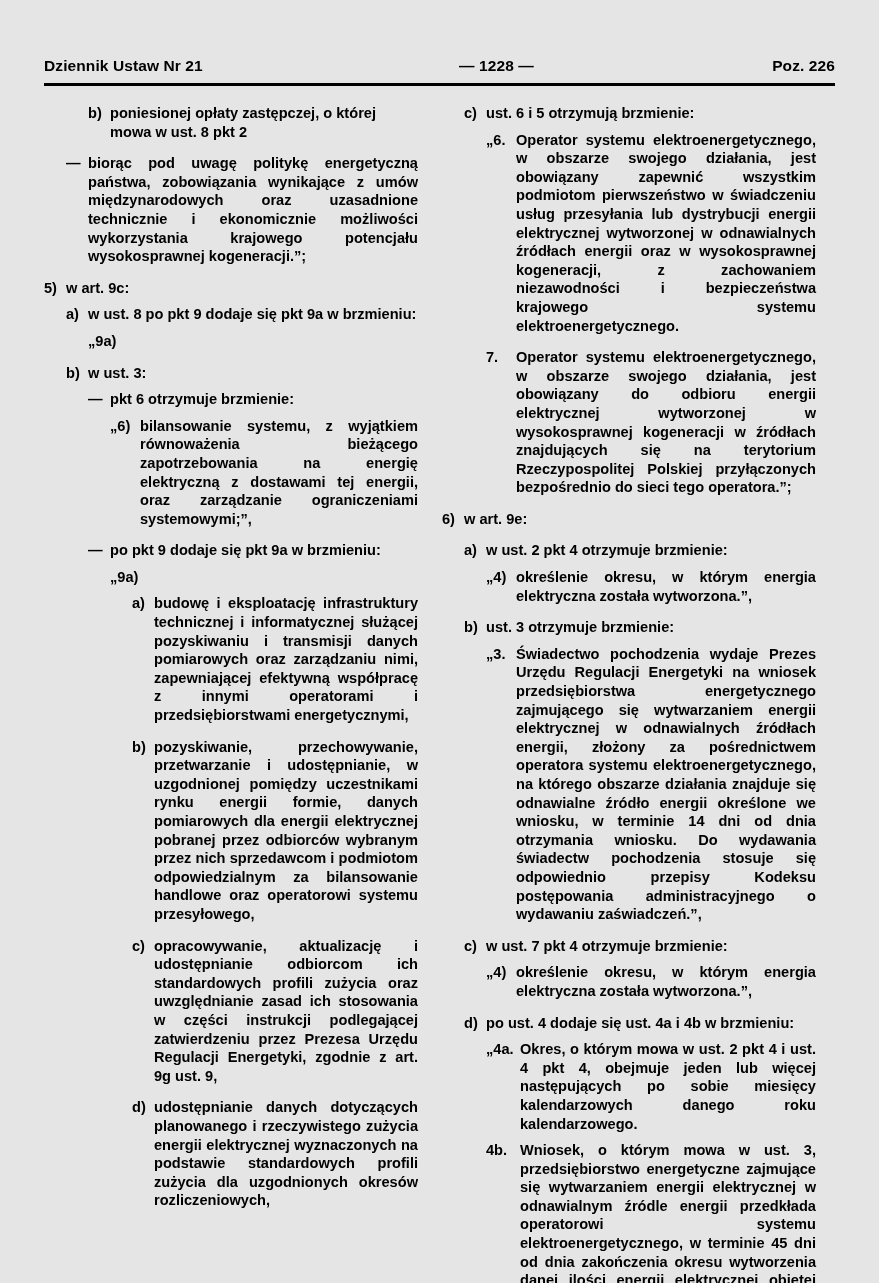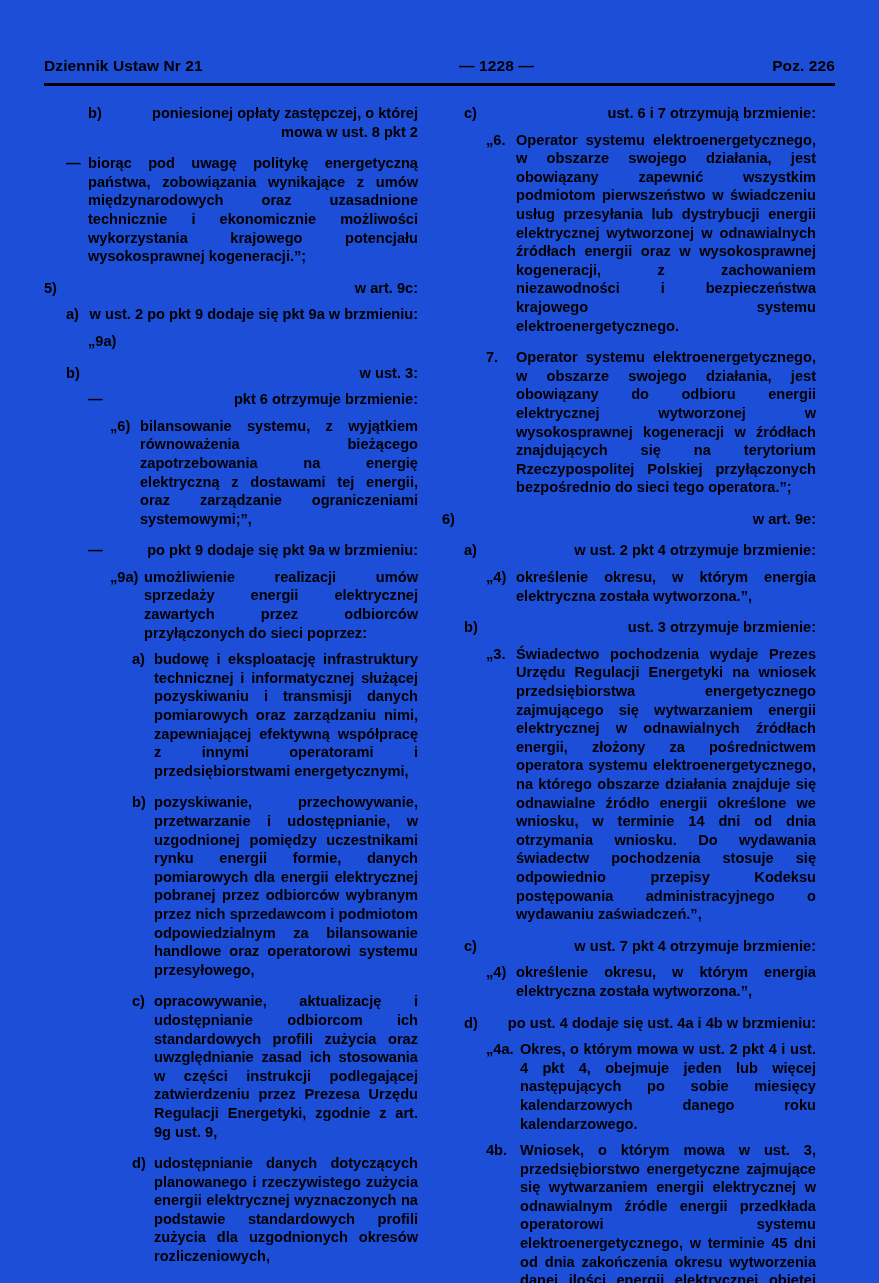"Dziennik Ustaw Nr 21" .page { background: #1d4ed8 -> #e5e5e5 }
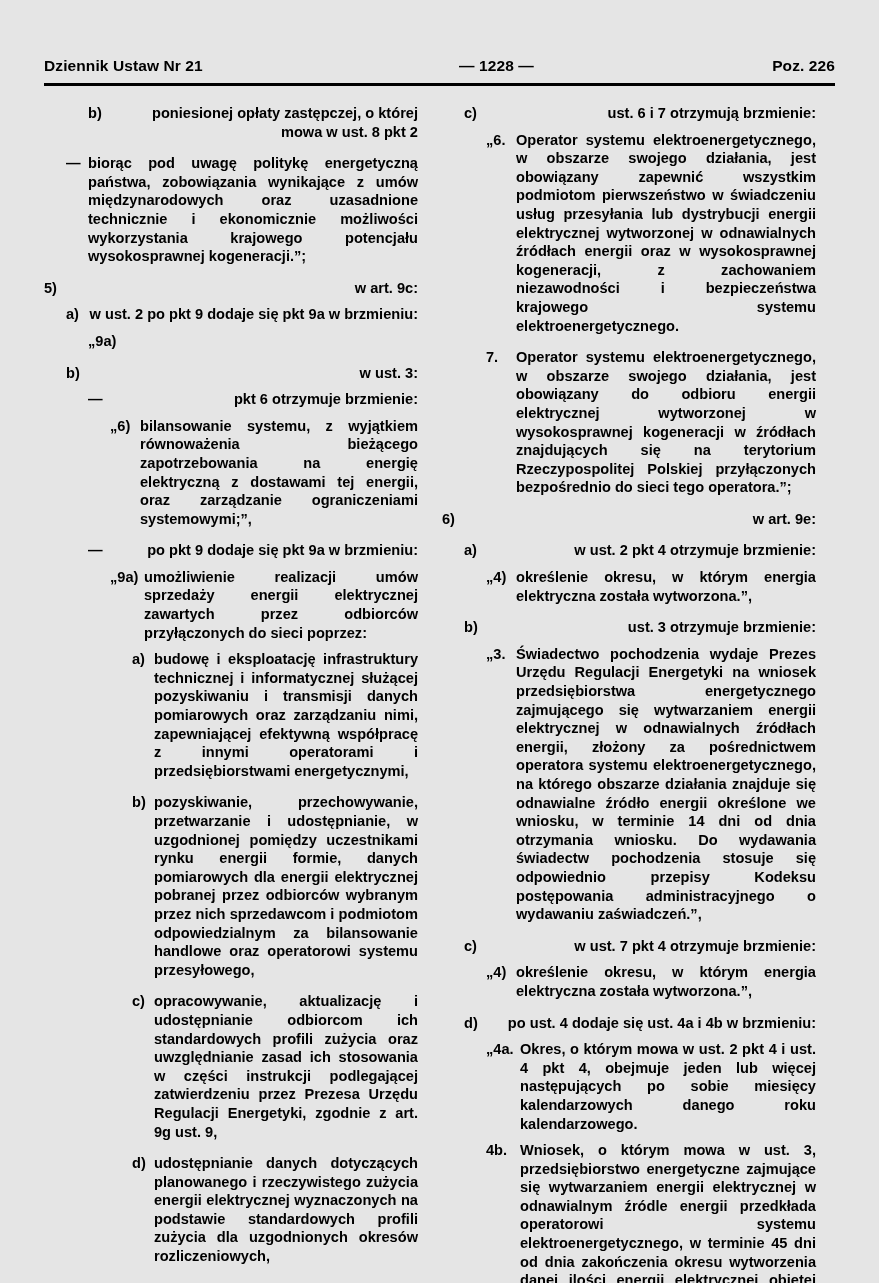"poniesionej opłaty zastępczej, o której" .row .tx.nj { text-align: right -> left }
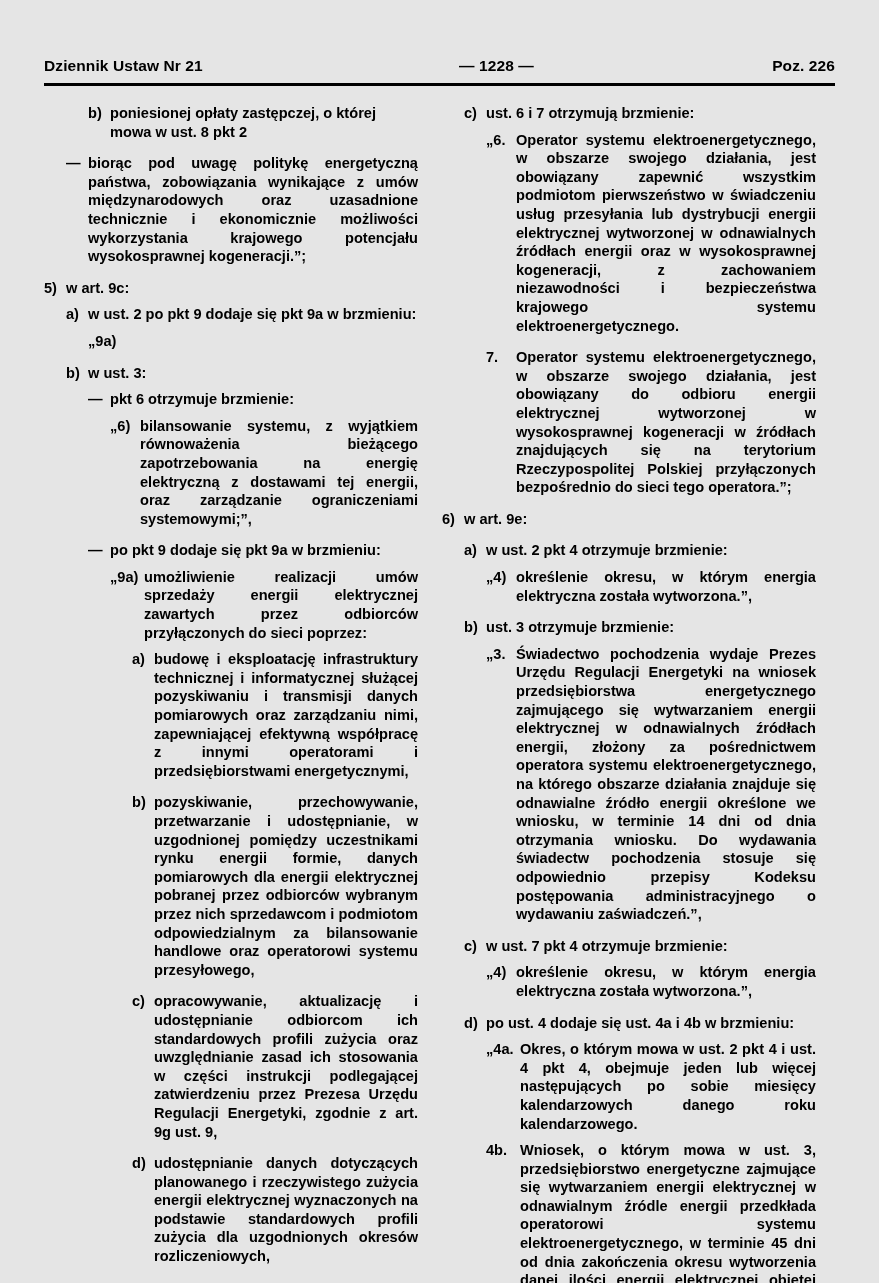"ust. 6 i 7 otrzymują" span.tx { text: 7 -> 5 }
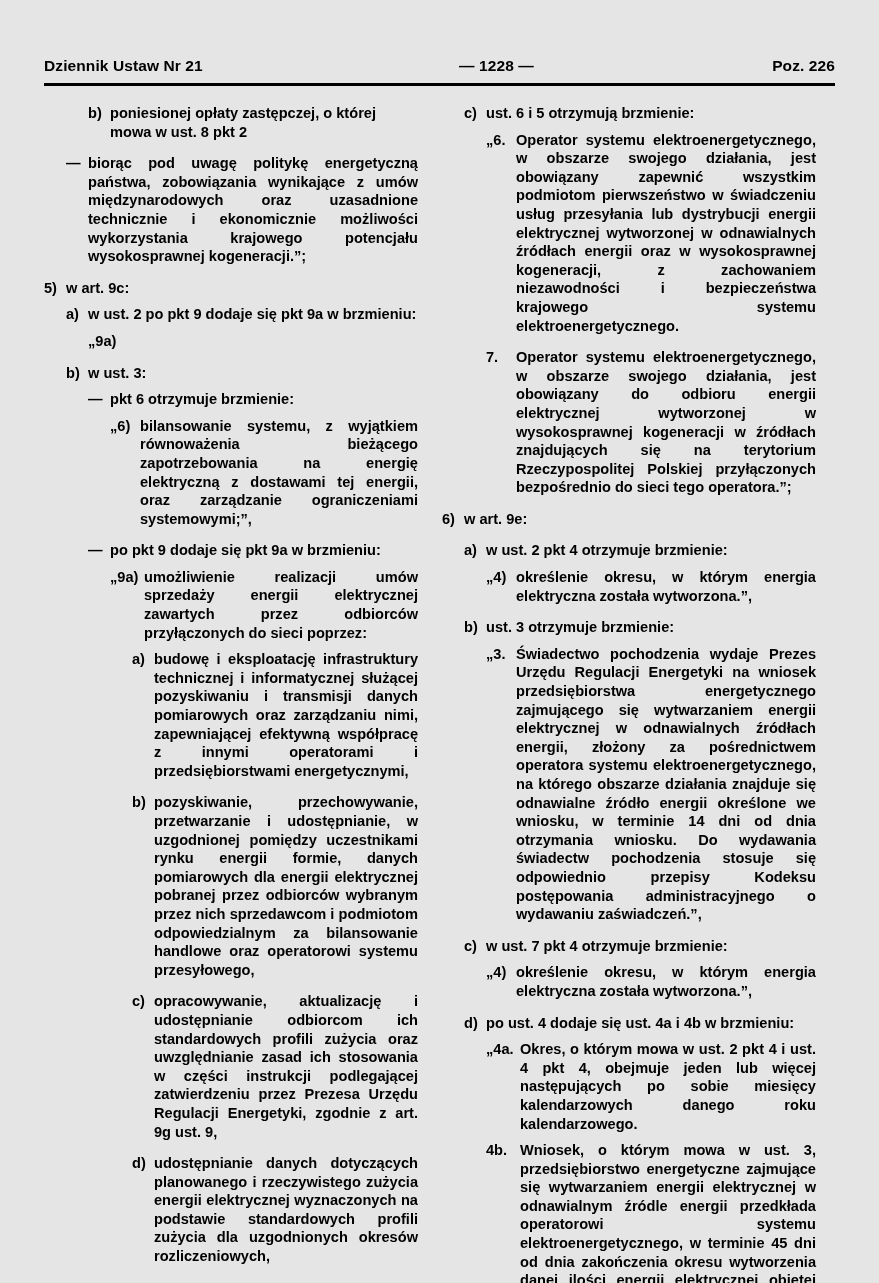"w ust. 2 po pkt" span.tx { text: 2 -> 8 }
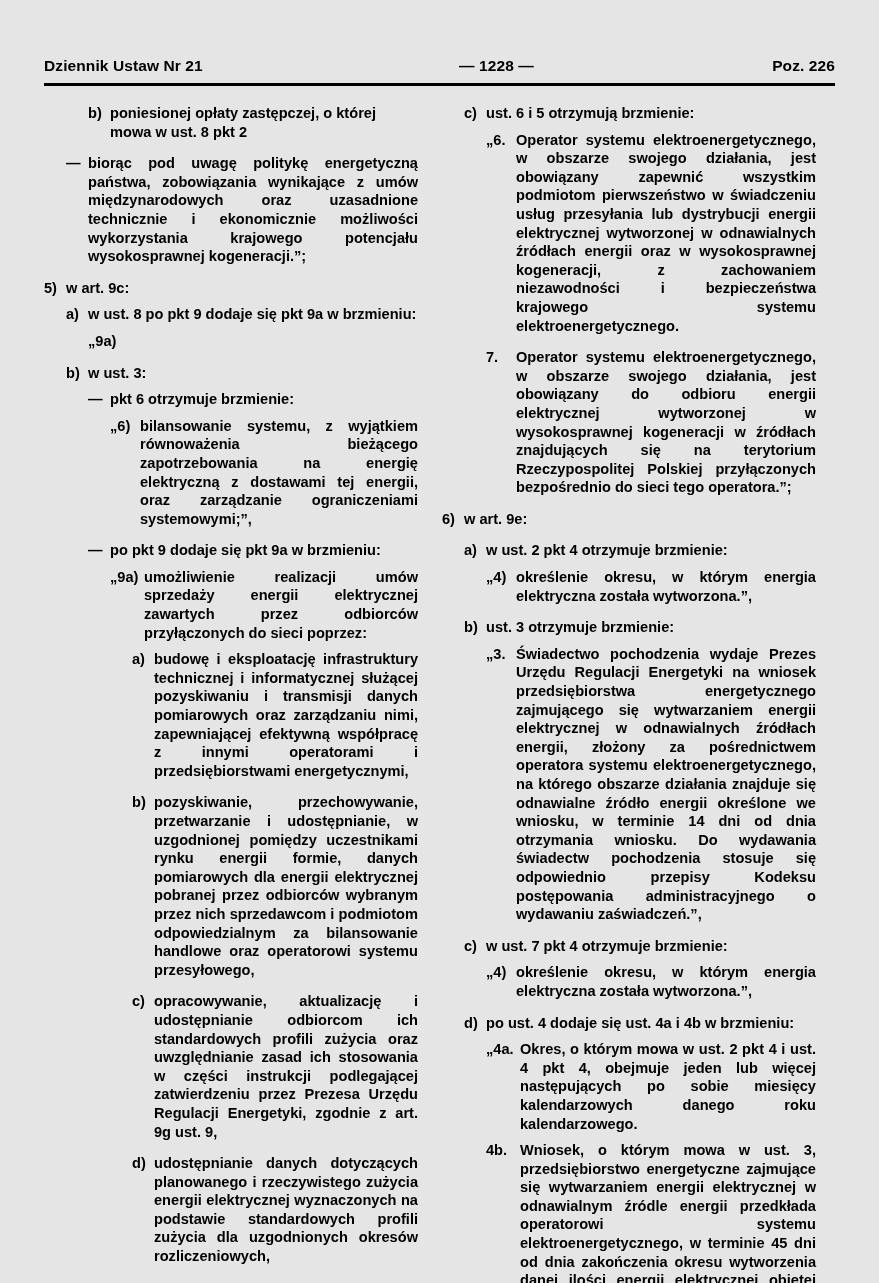"umożliwienie realizacji umów sprzedaży" span.tx { html: <span>umożliwienie realizacji umów sprzedaży energii elektrycznej zawartych przez odbiorców przyłączonych do sieci poprzez:</span> -> none }
